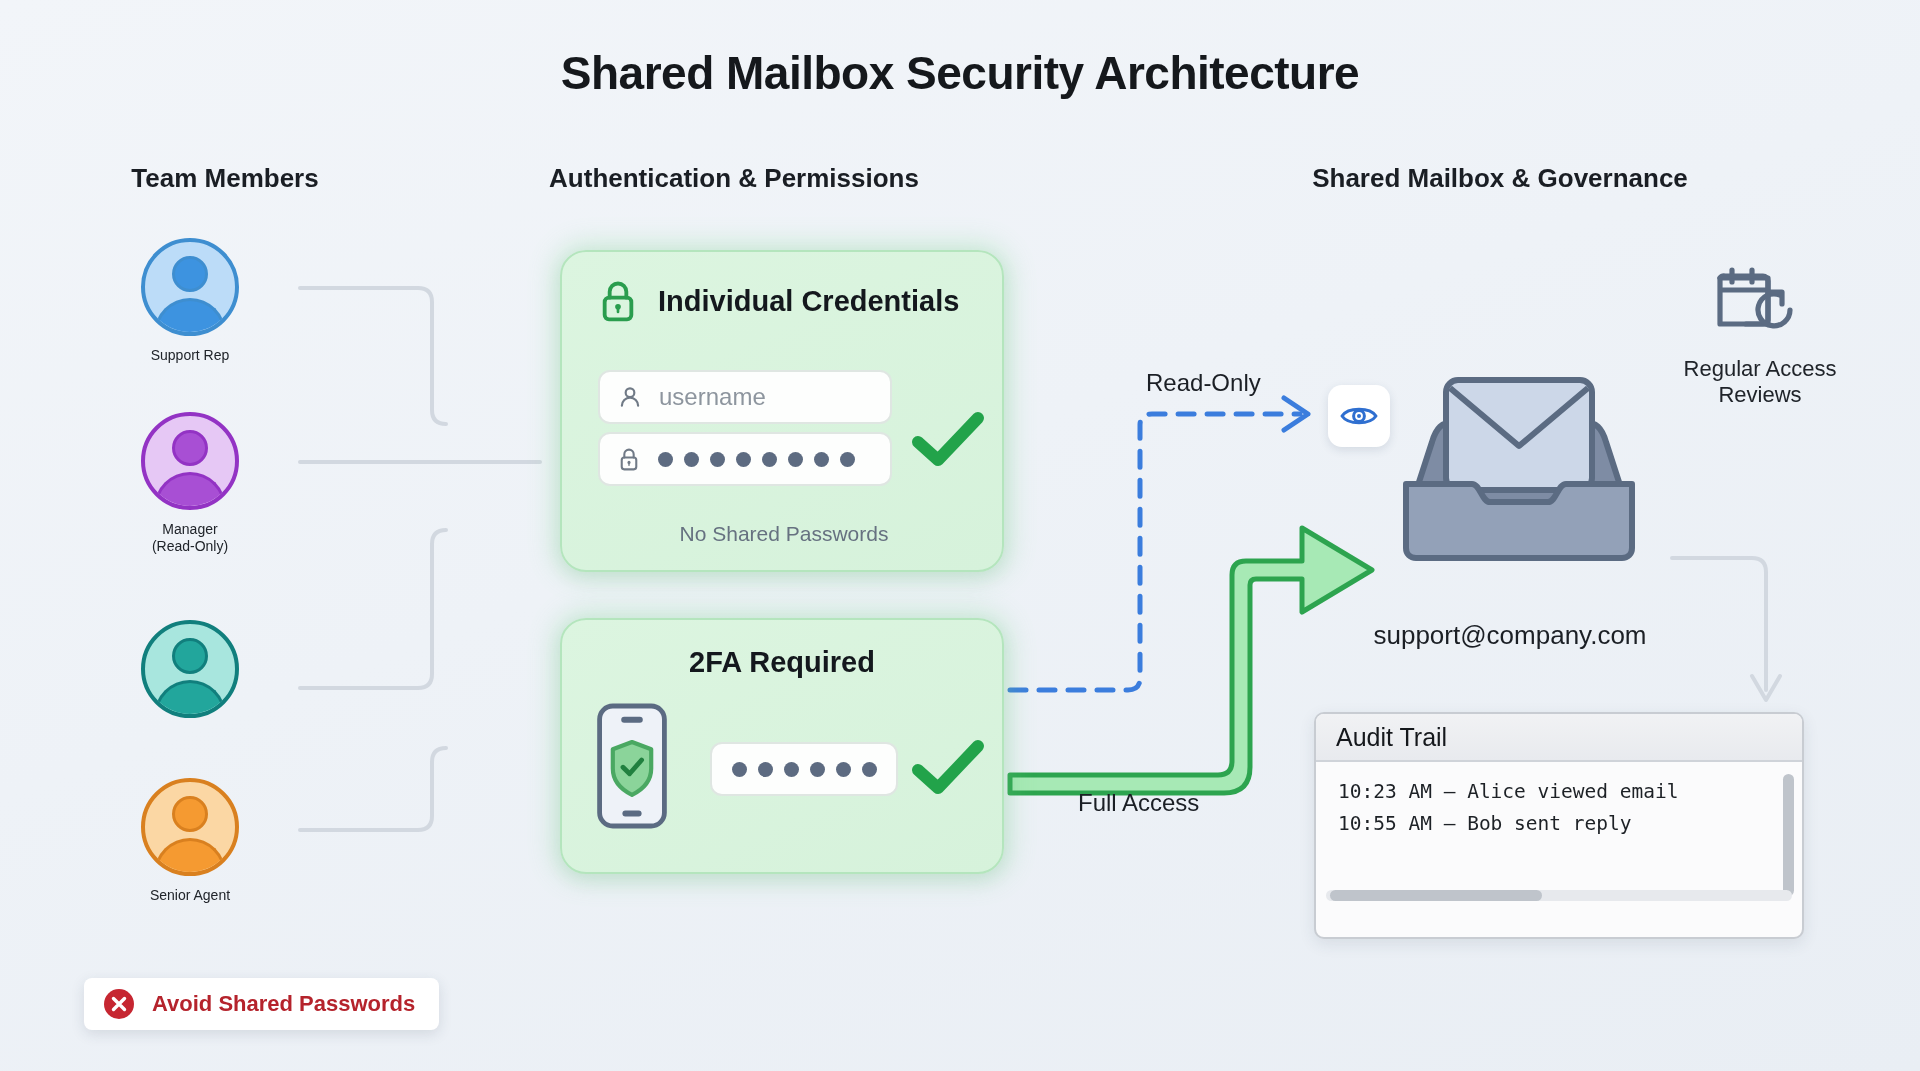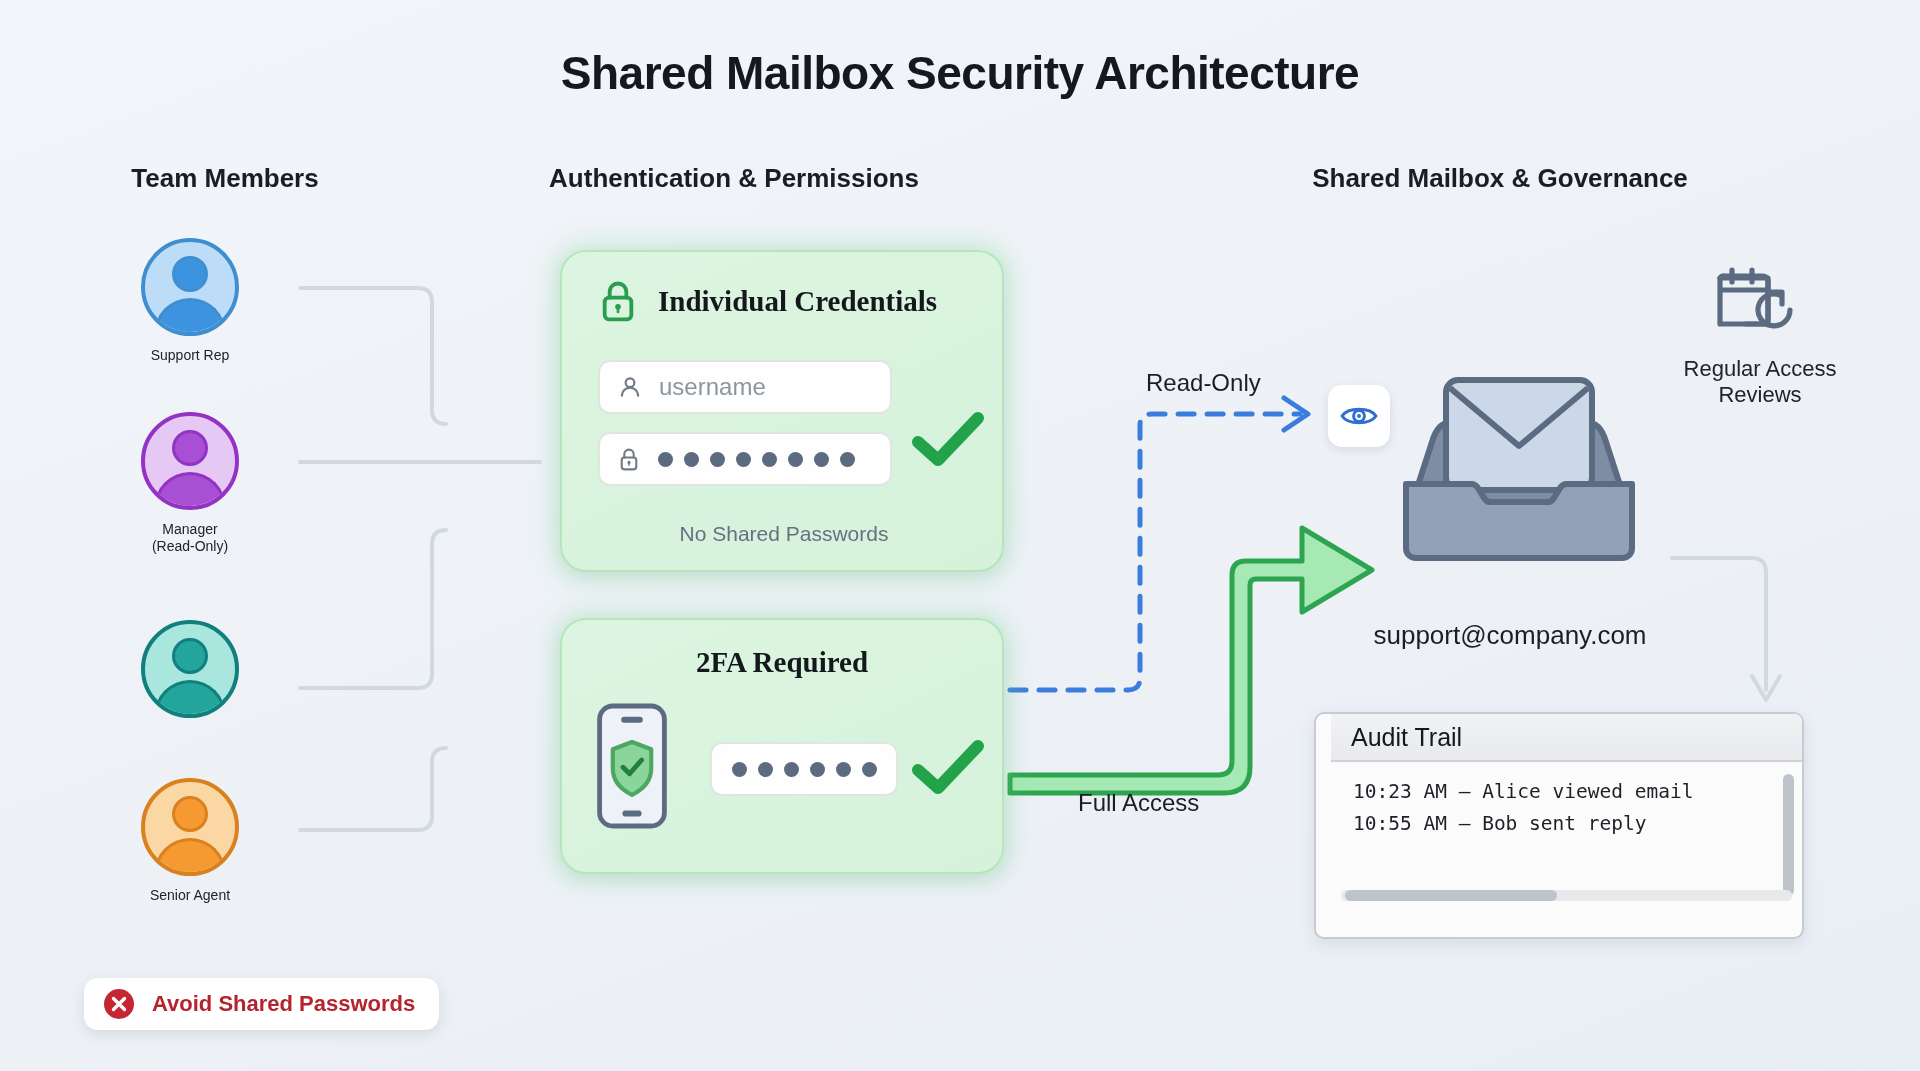"Individual Credentials" .card-title { font-family: Liberation Serif, serif -> none }
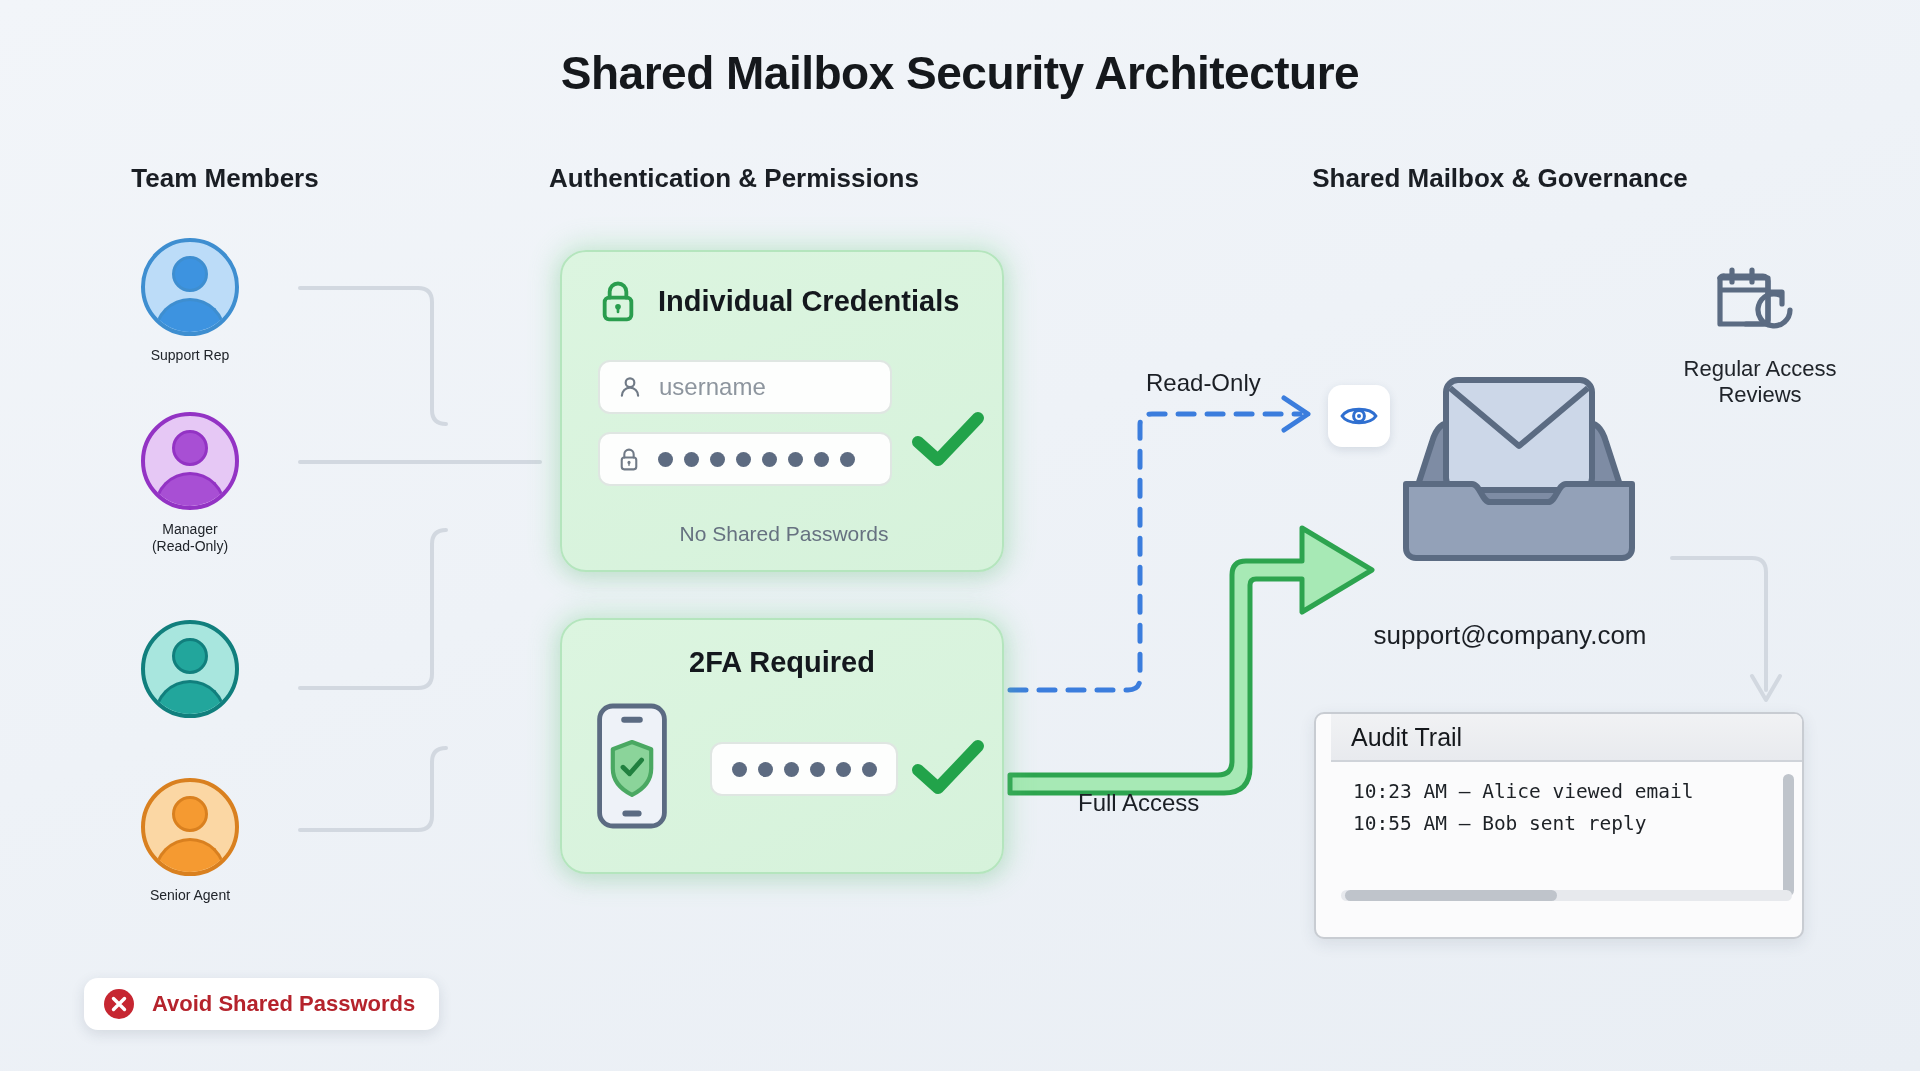"username" div.field { top: 108px -> 118px }
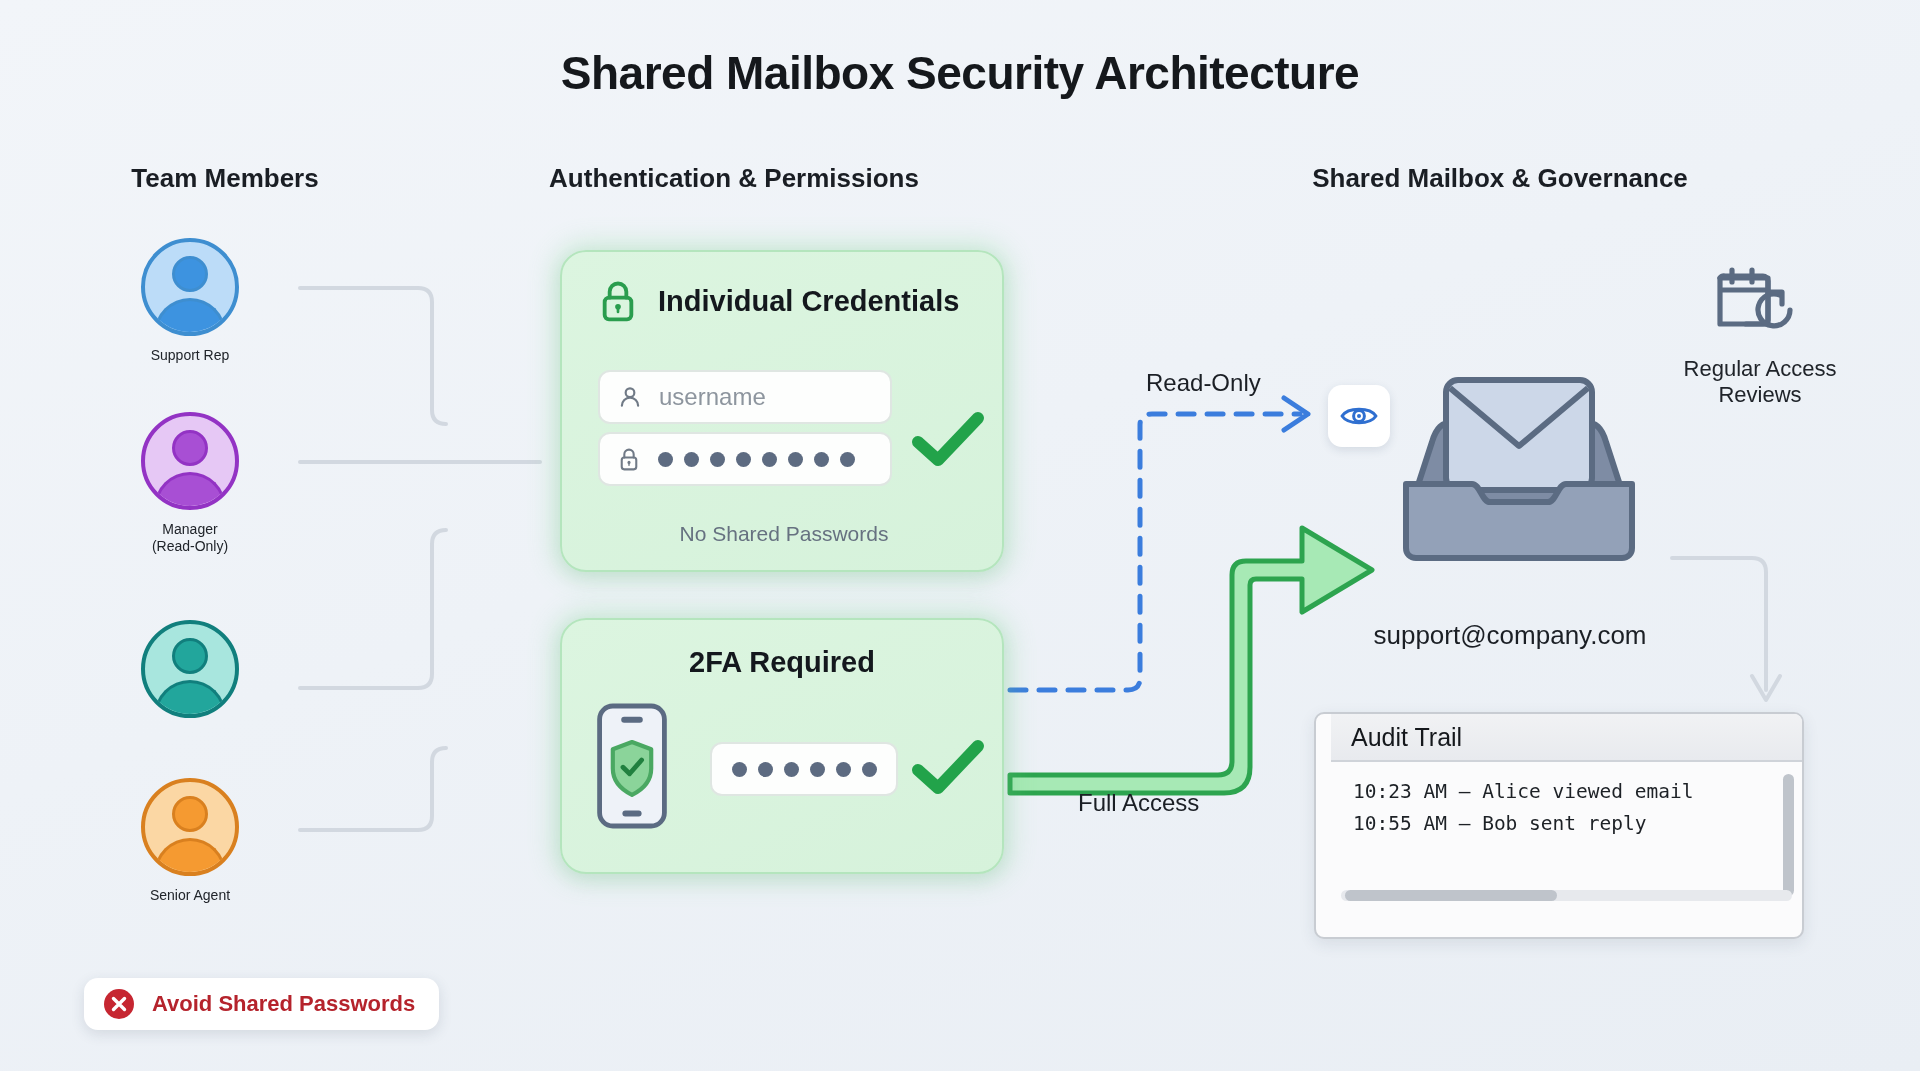"Audit Trail" #audit { padding-left: 15px -> none }
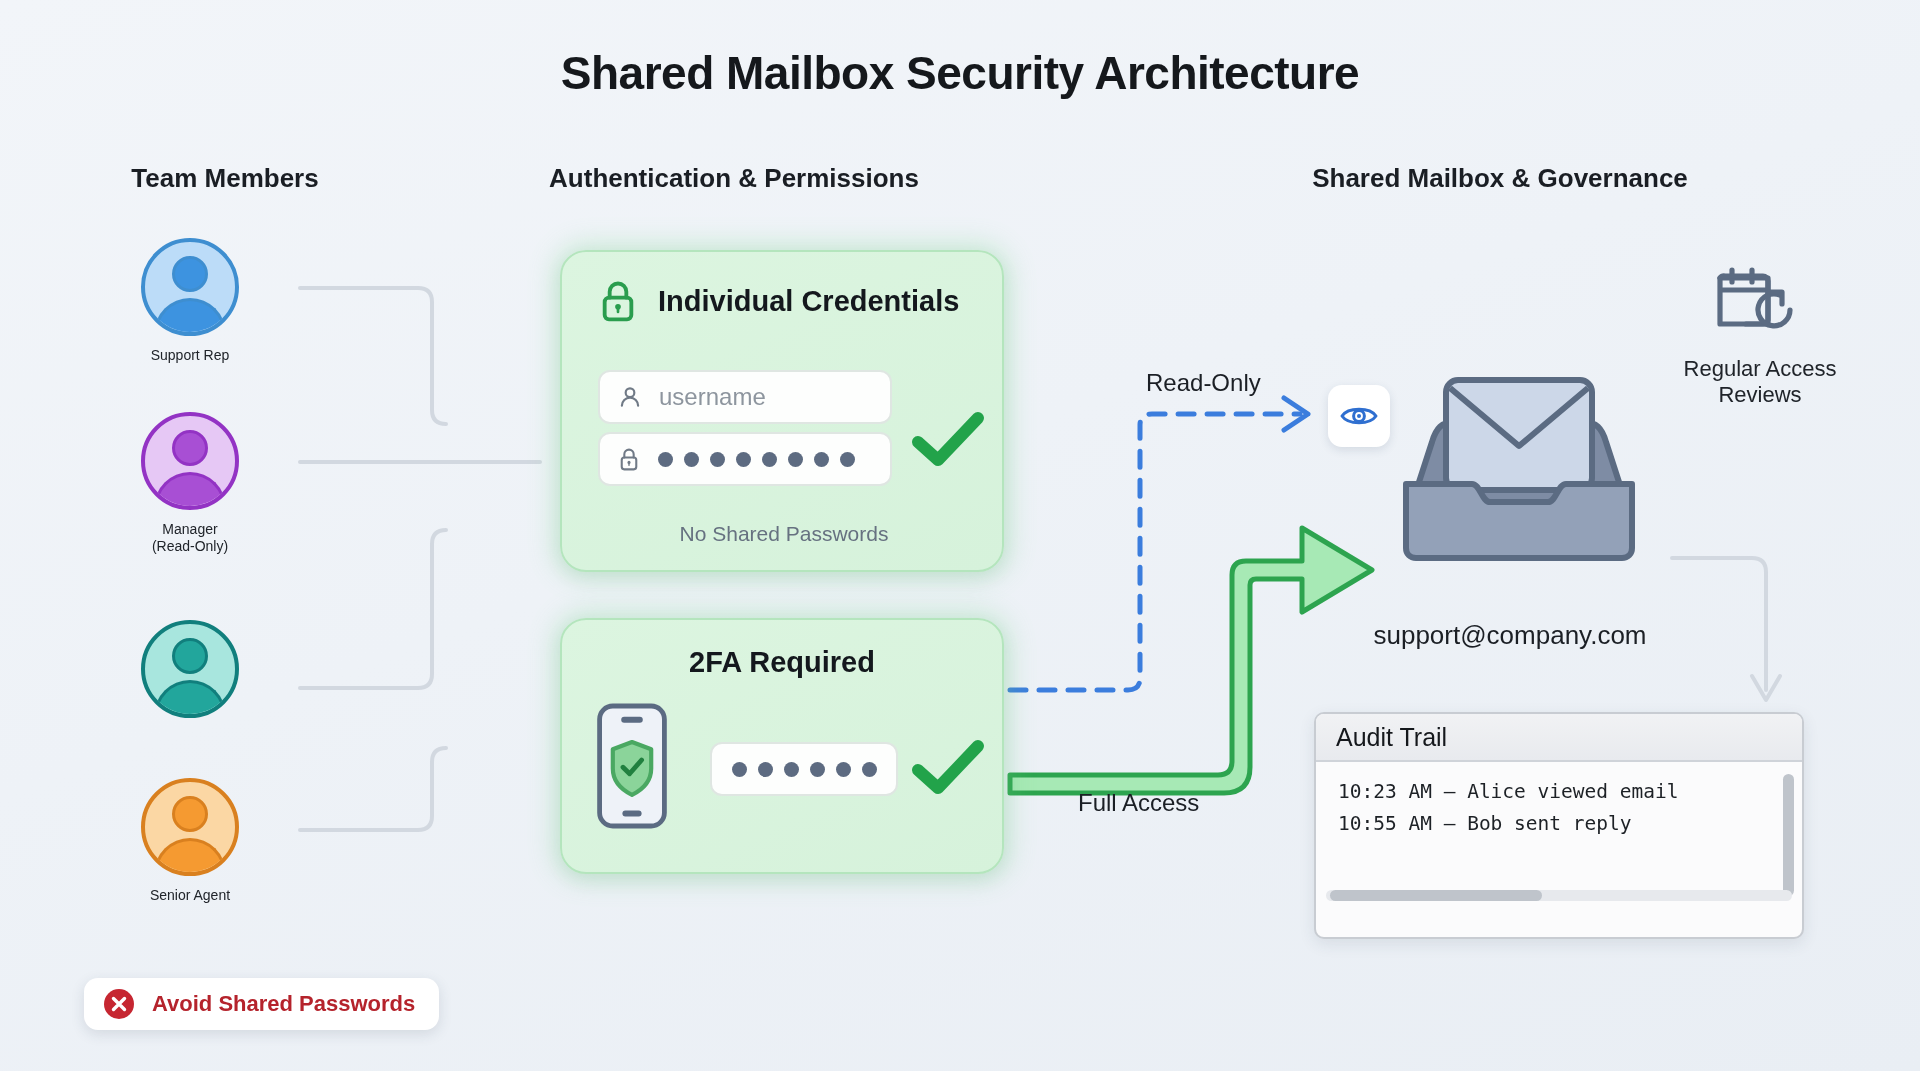"Avoid Shared Passwords" #warn { border-radius: 14px -> 8px }
